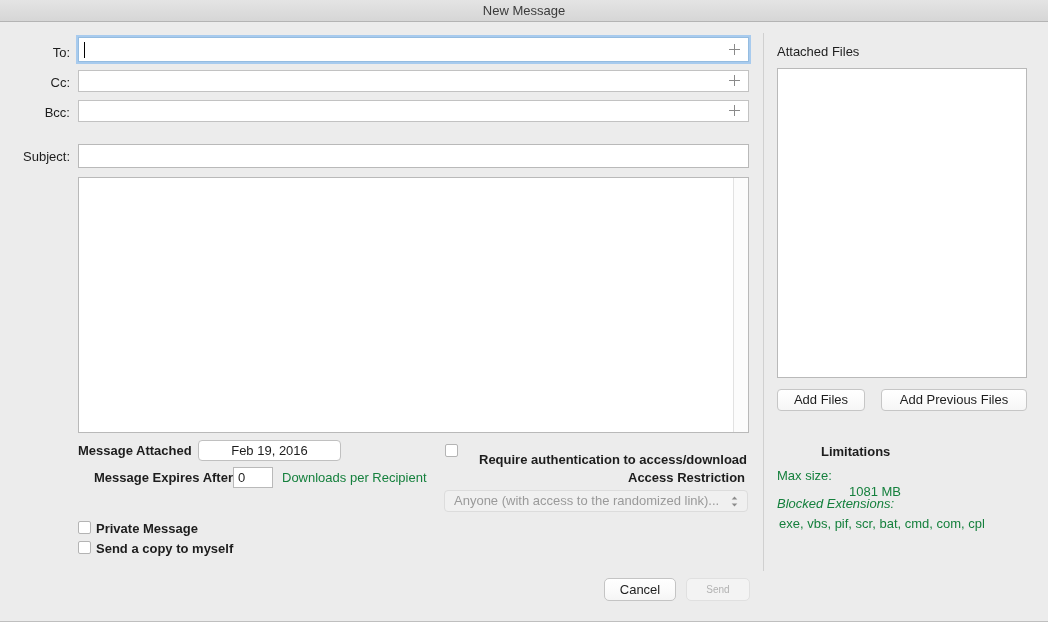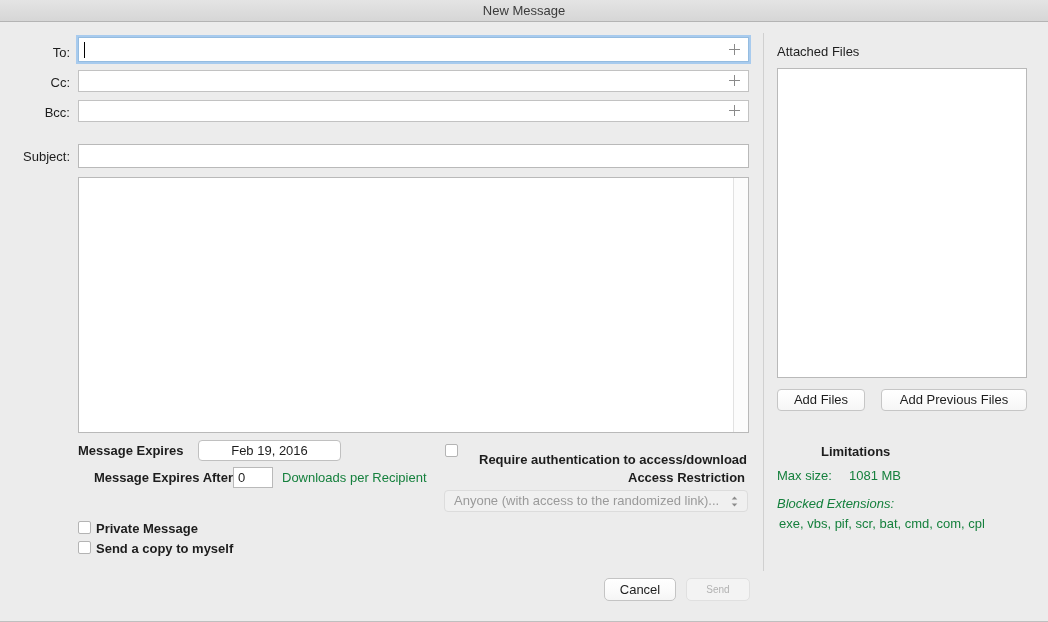"Message Expires" div.bold-label { text: Expires -> Attached }
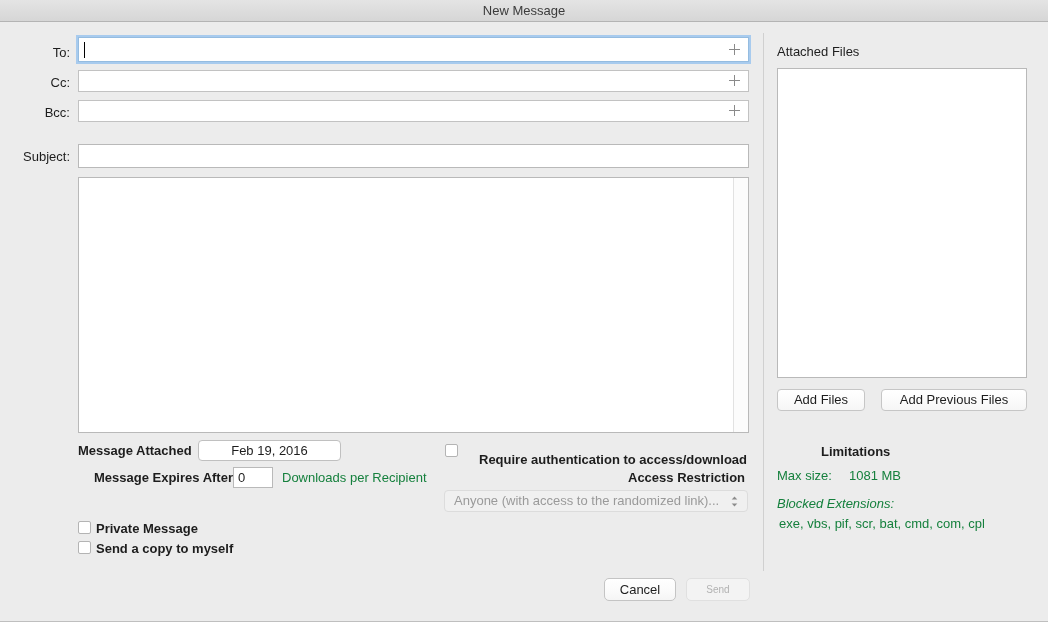"1081 MB" #maxsize-value { top: 468px -> 484px }
